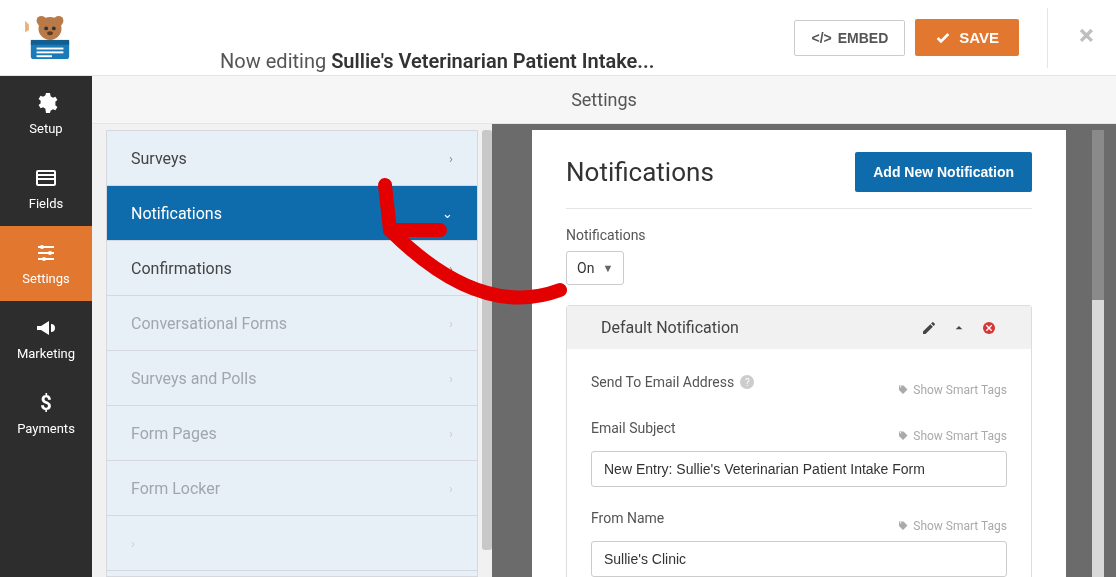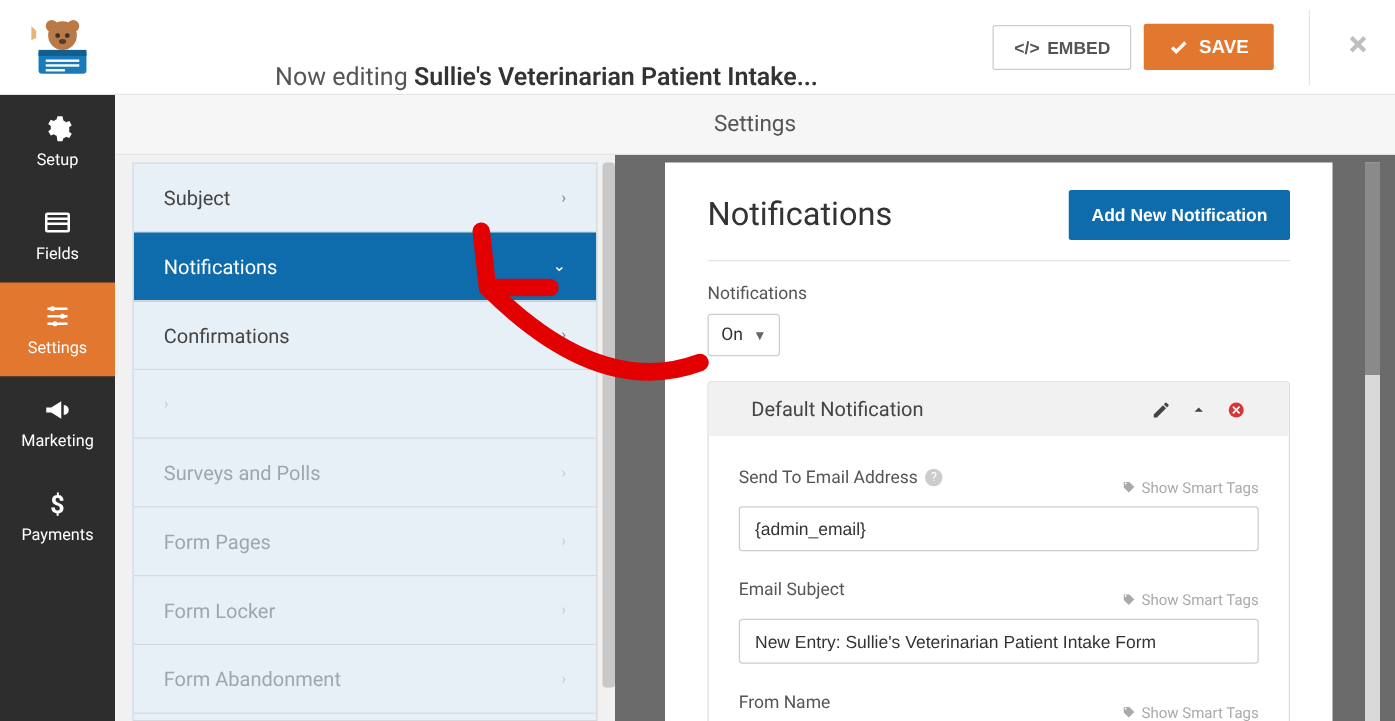"Subject" span { text: Subject -> Surveys }
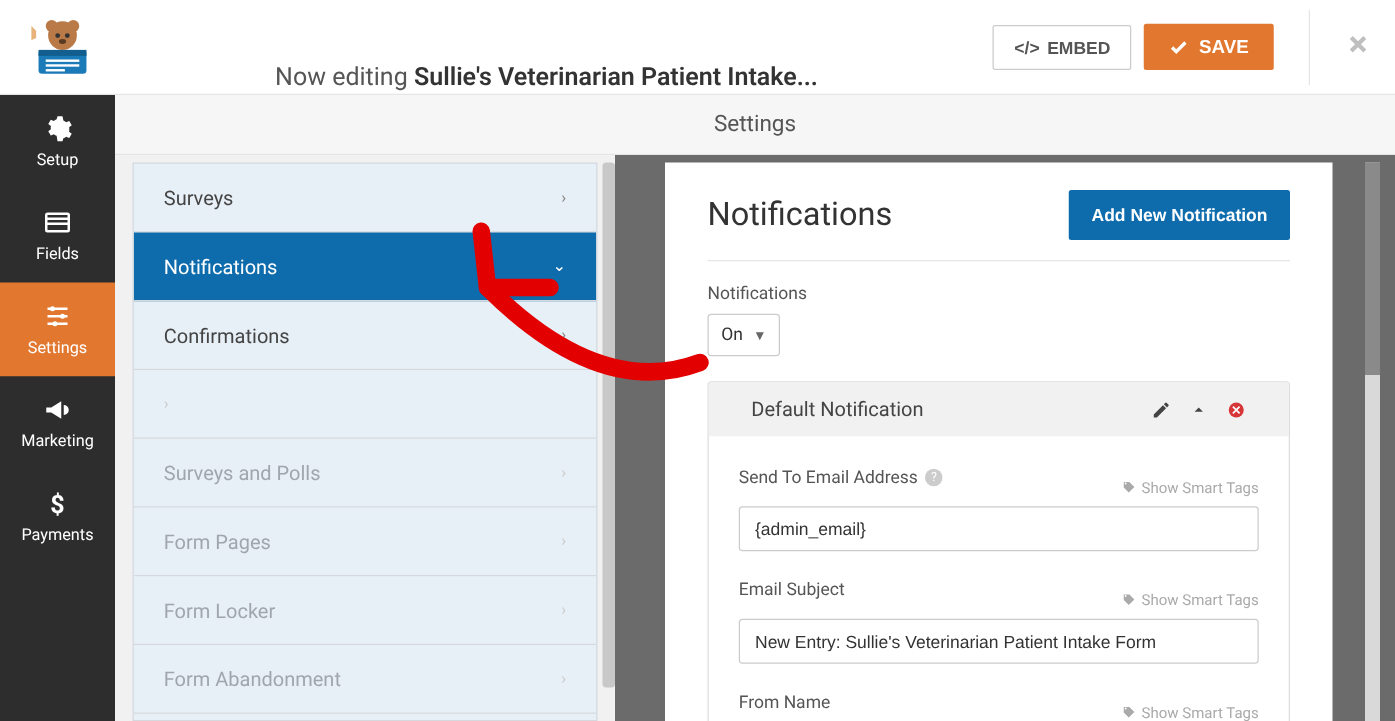"Conversational Forms" span { html: none -> <span>Conversational Forms</span> }
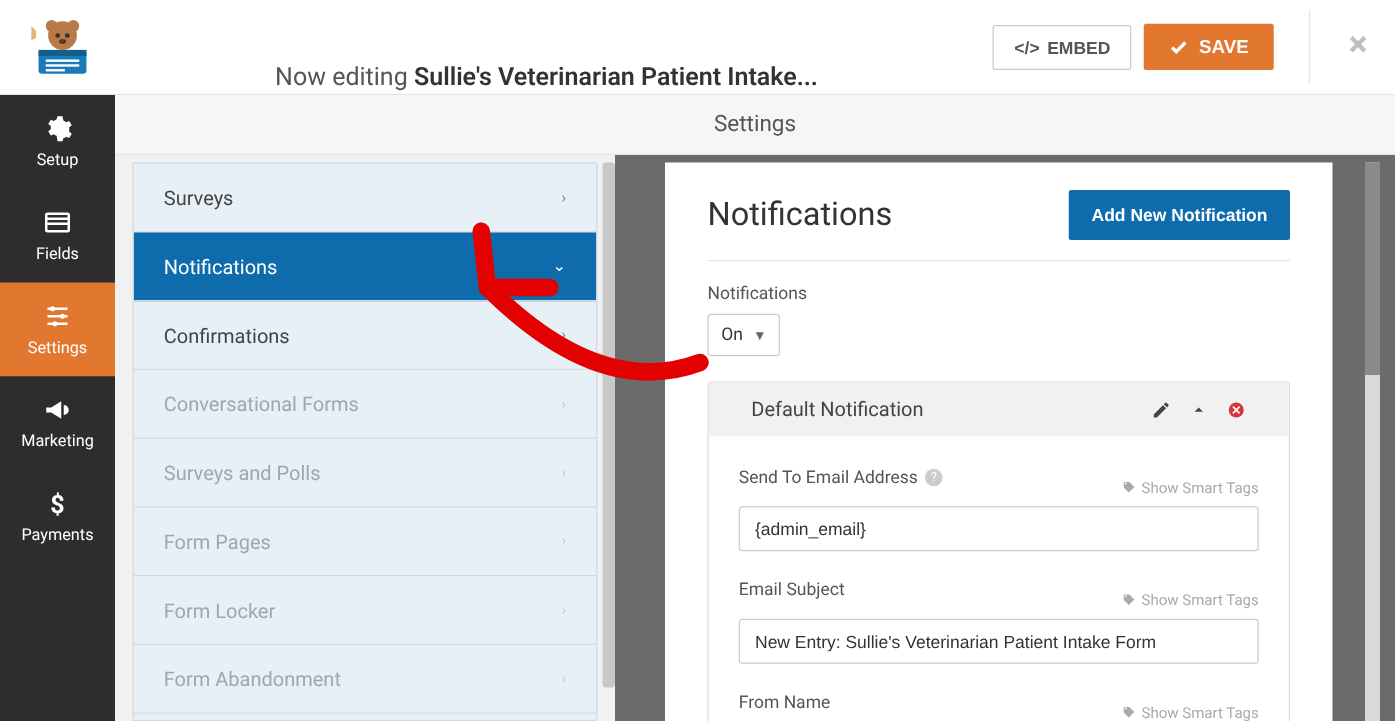"{admin_email}" input.finput { html: <input> -> none }
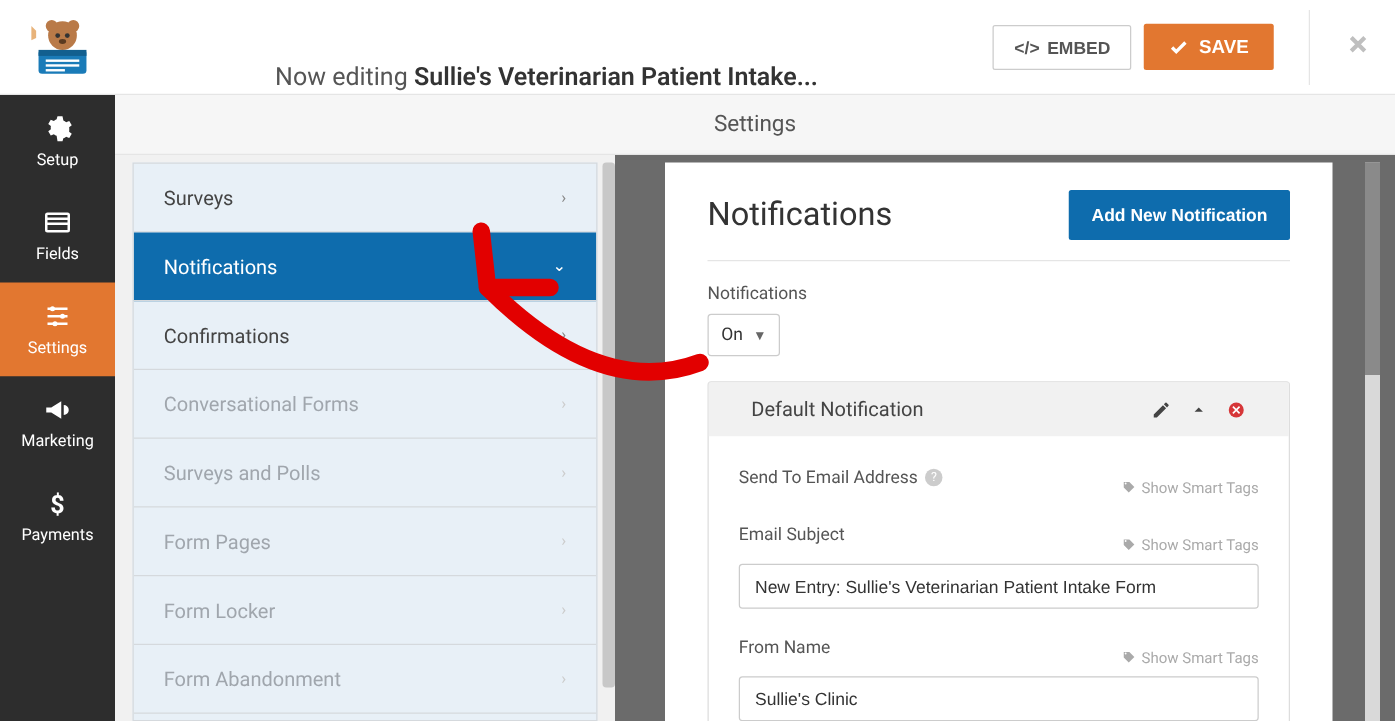"Form Abandonment" span { html: <span>Form Abandonment</span> -> none }
